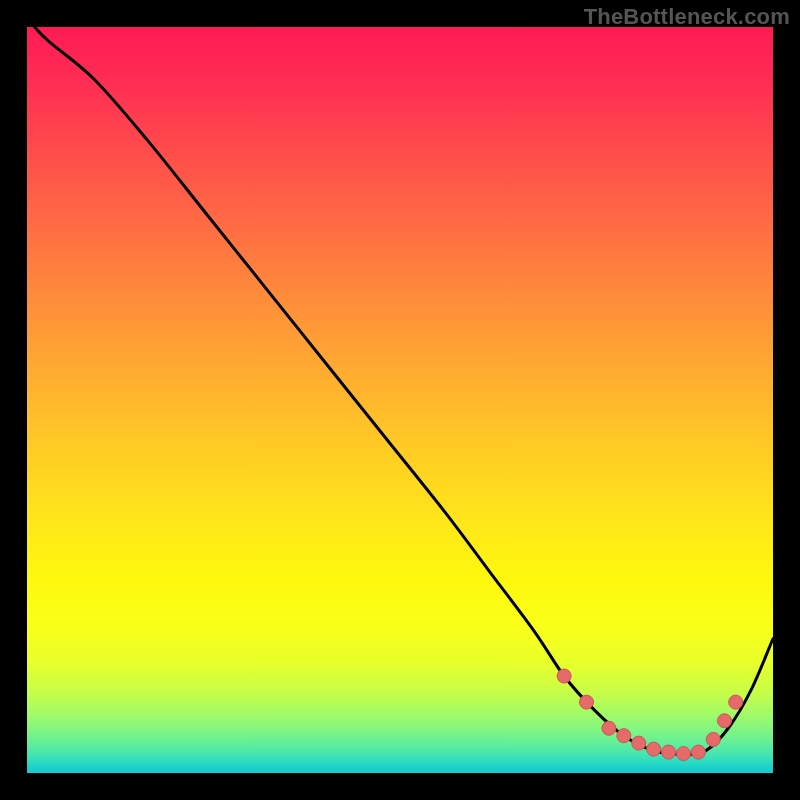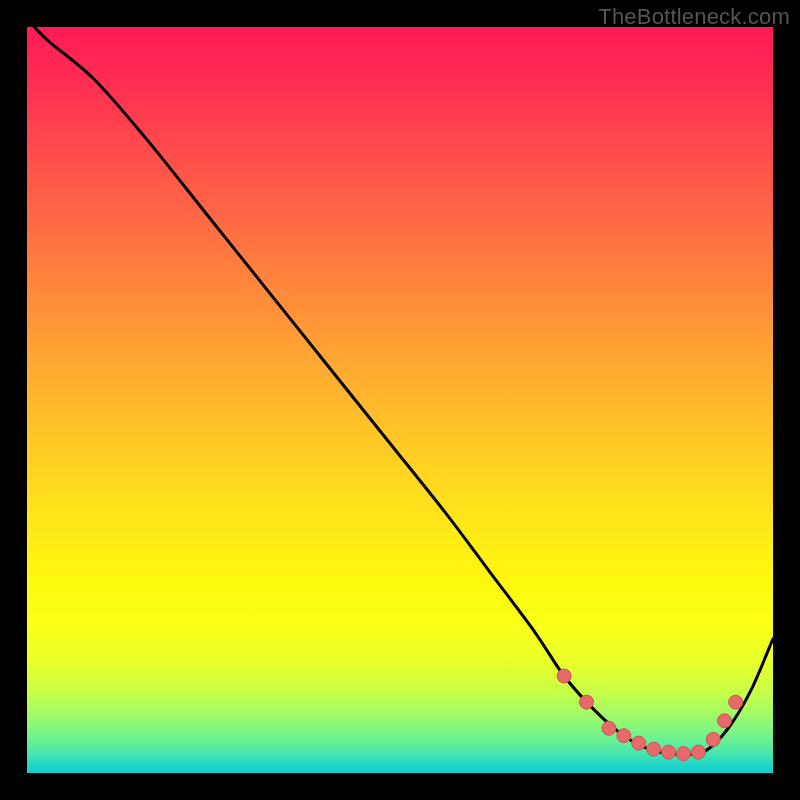"TheBottleneck.com" .watermark { font-weight: 400 -> 700 }
